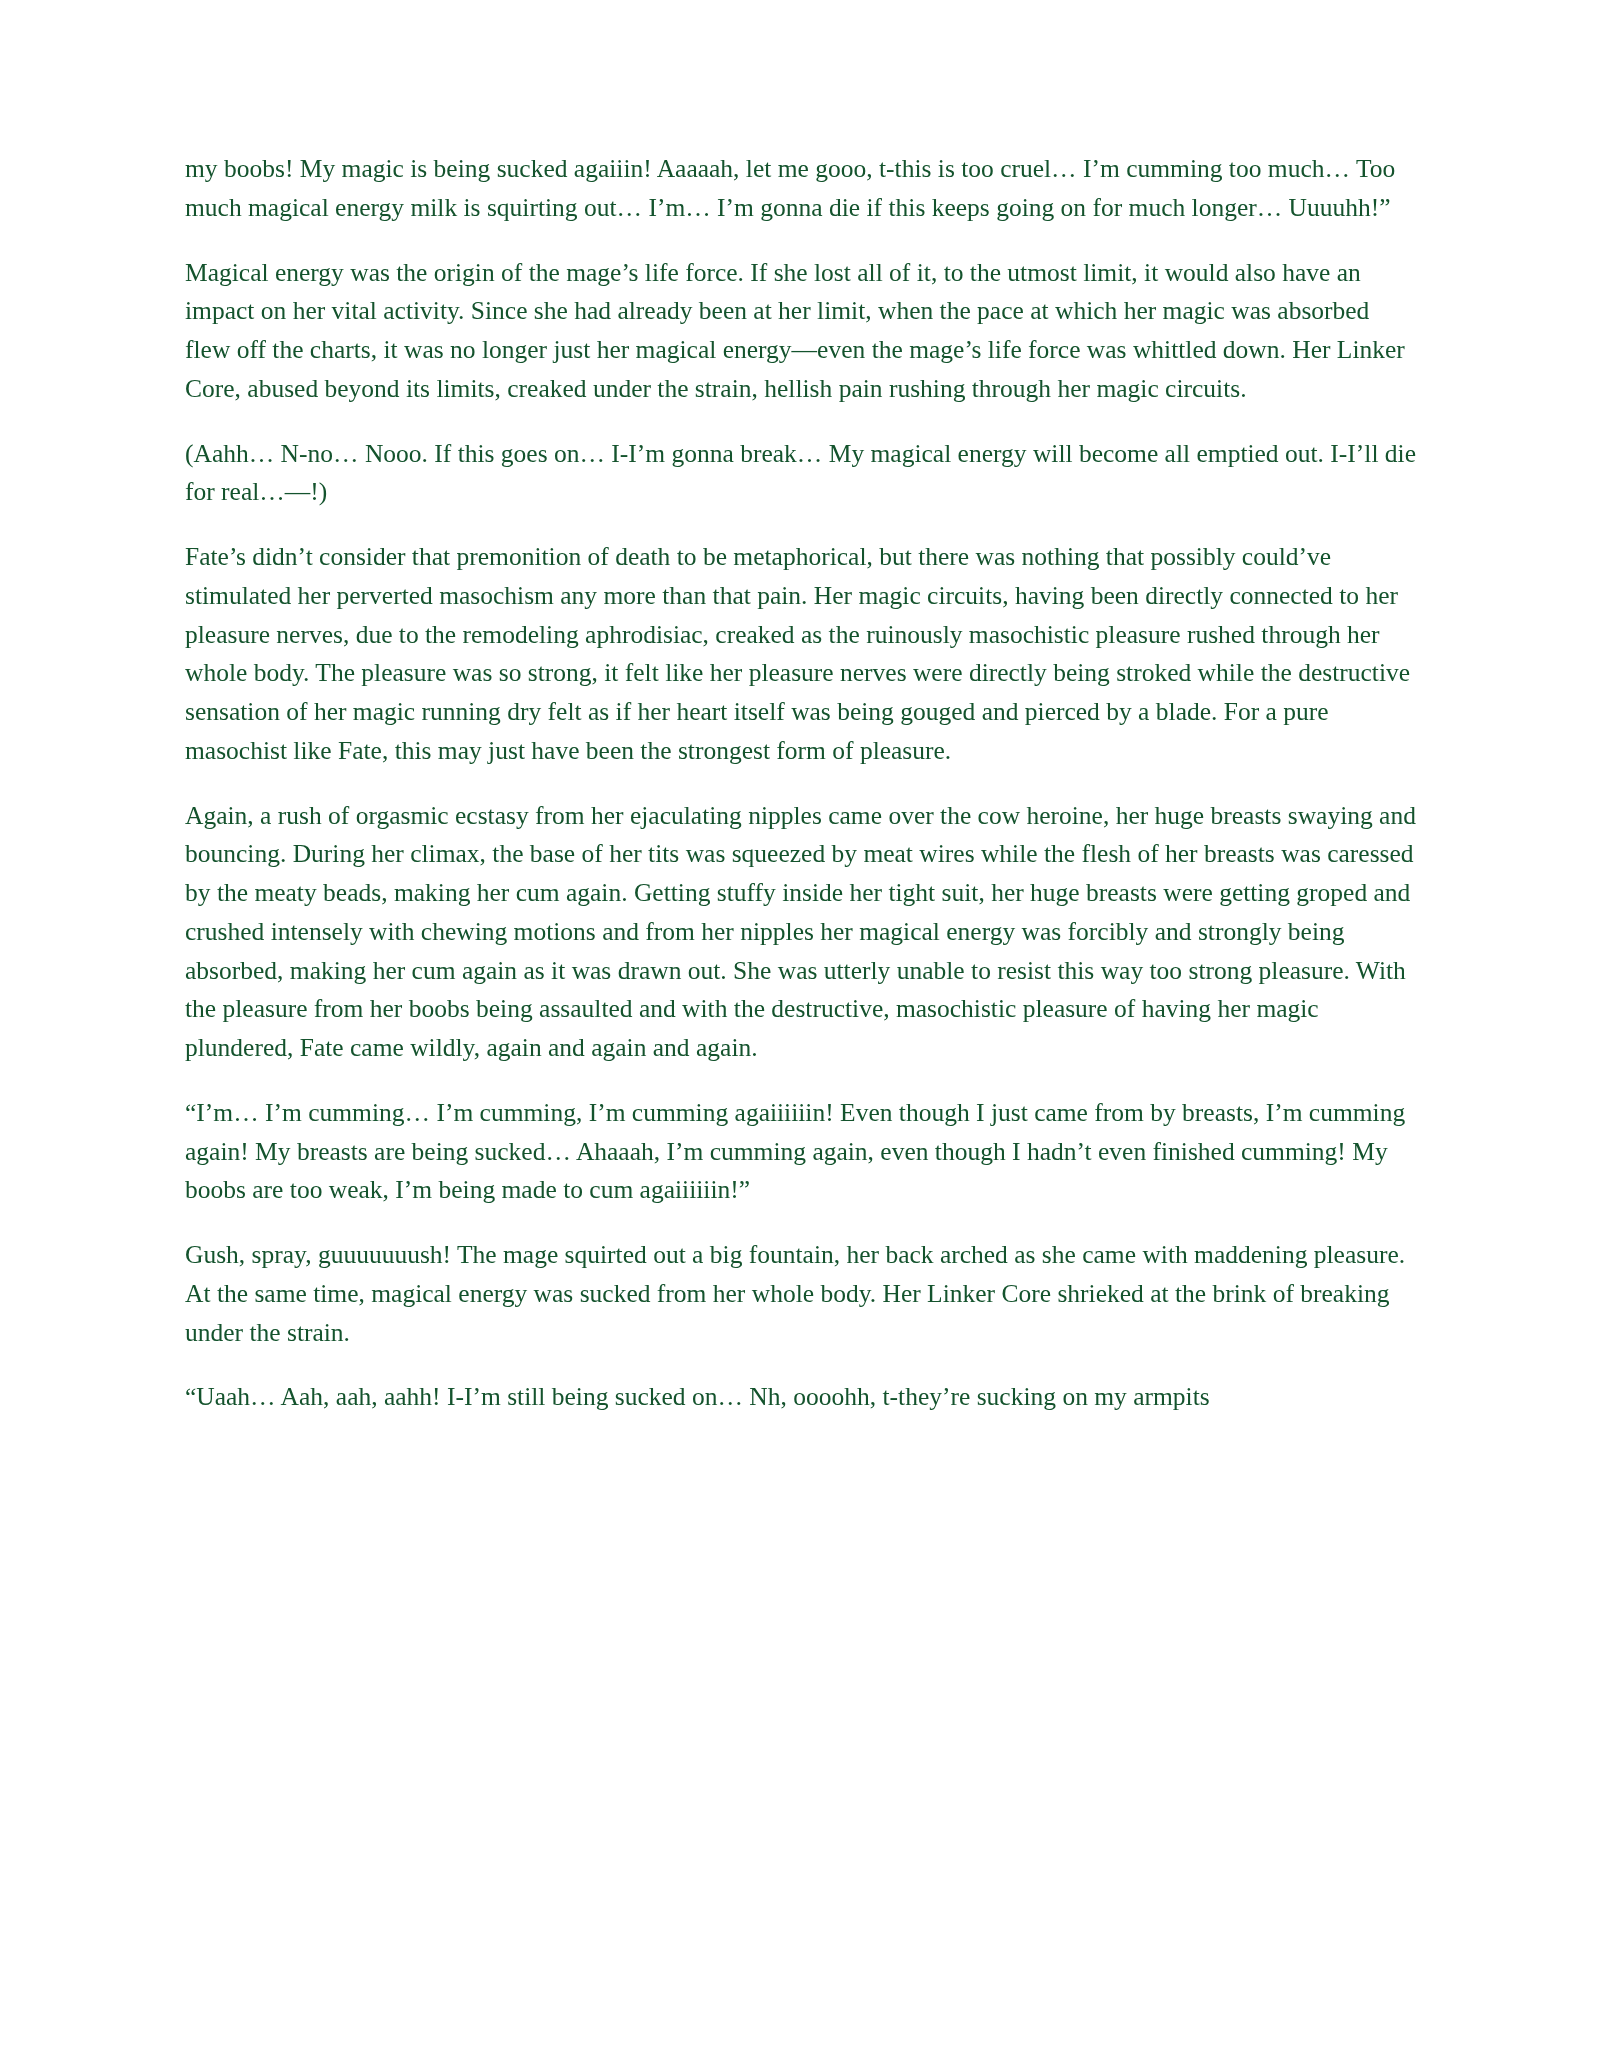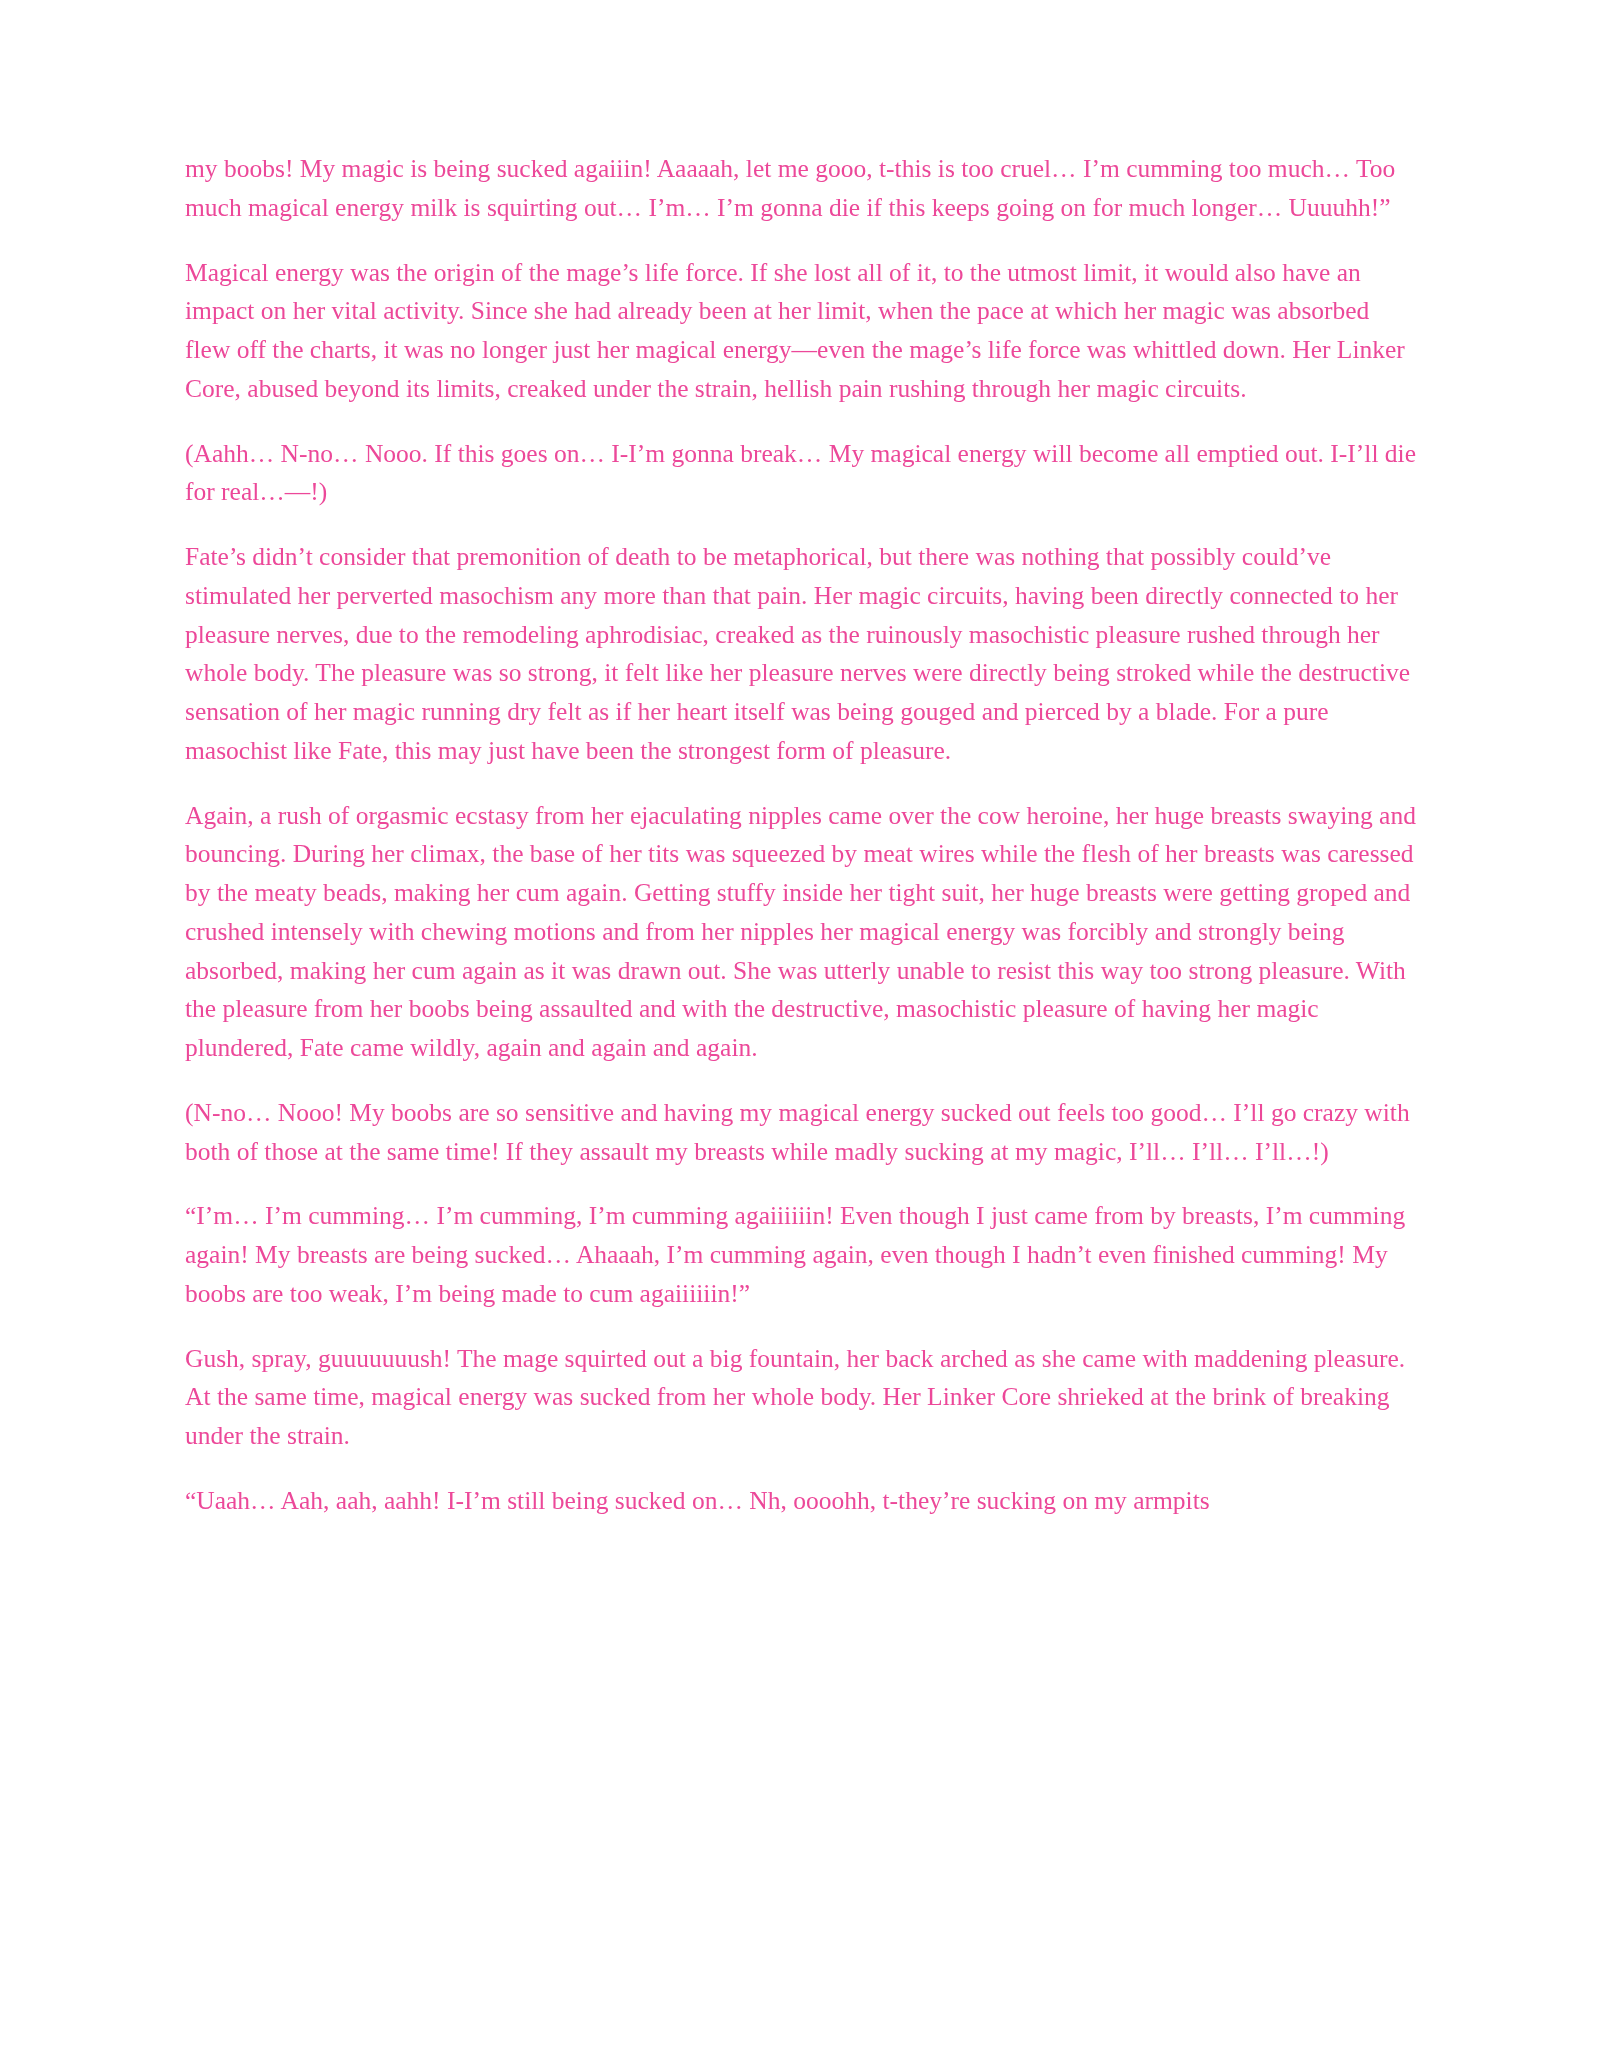"my boobs! My magic is" .doc-body { color: #ec4899 -> #14532d }
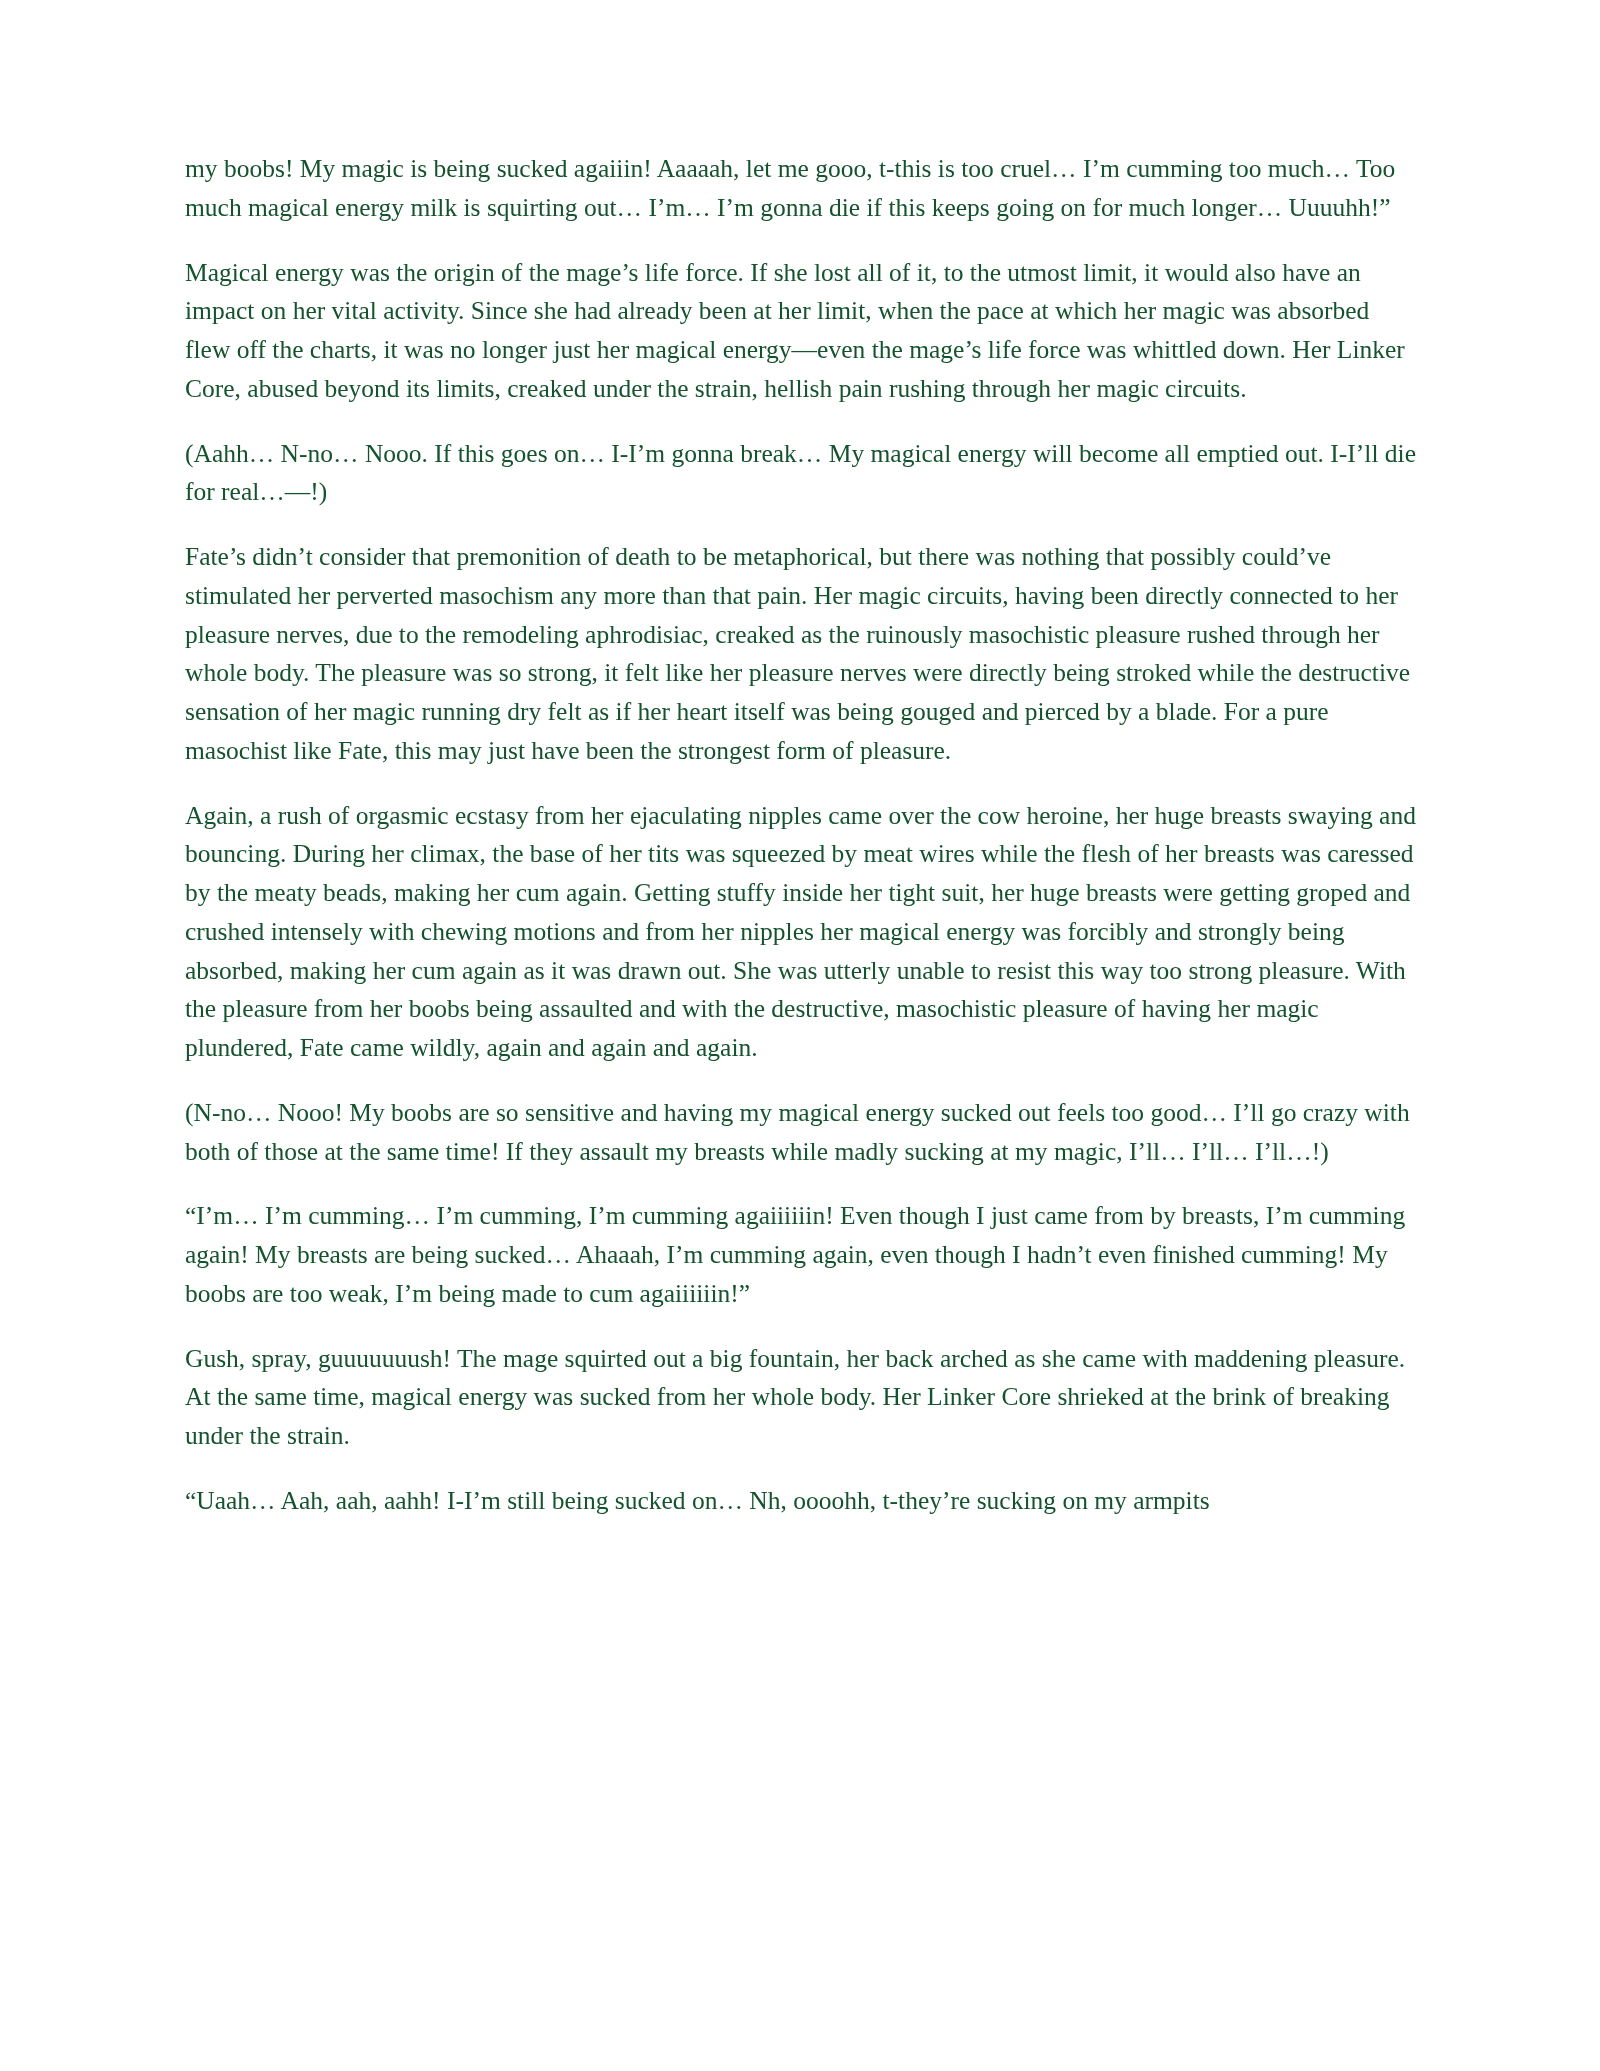"(N-no… Nooo! My boobs are" p.para { html: <p>(N-no… Nooo! My boobs are so sensitive and having my magical energy sucked out feels too good… I’ll go crazy with both of those at the same time! If they assault my breasts while madly sucking at my magic, I’ll… I’ll… I’ll…!)</p> -> none }
